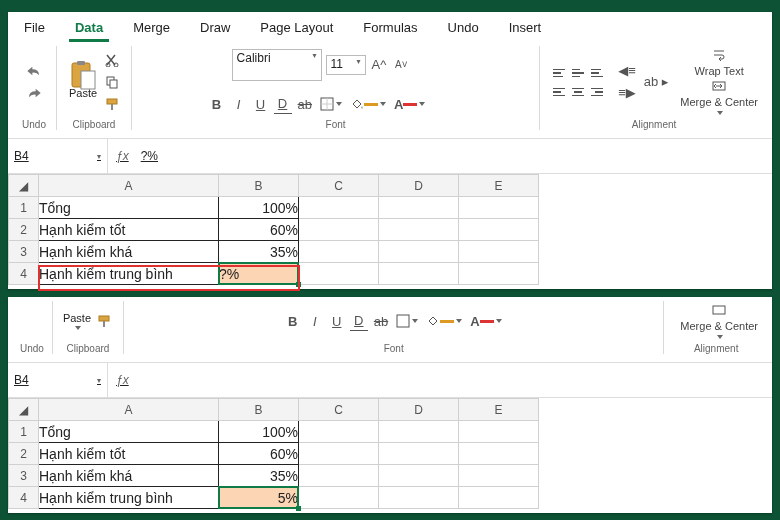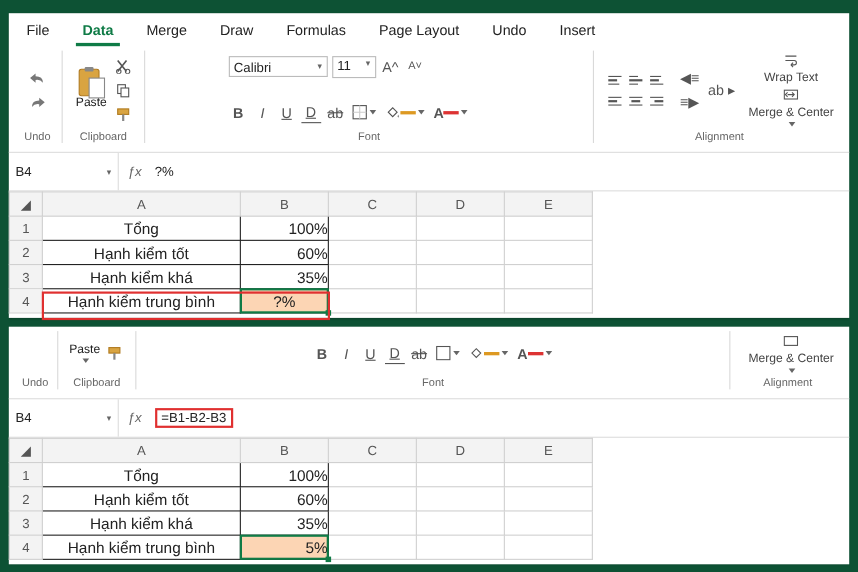"Formulas" div.menu-item { order: before "Page Layout" -> after "Page Layout" }
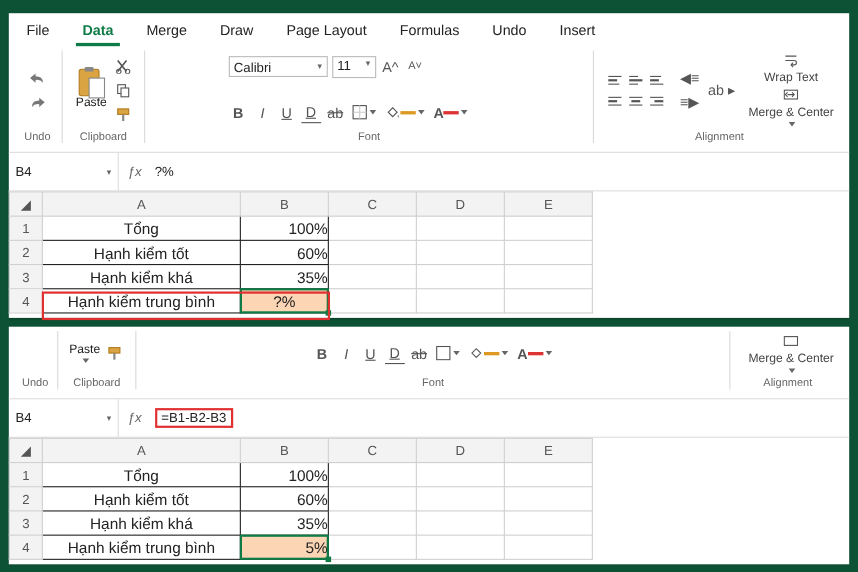"Calibri" .font-select { align-items: center -> none; height: 19px -> 32px; margin-left: none -> 24px }
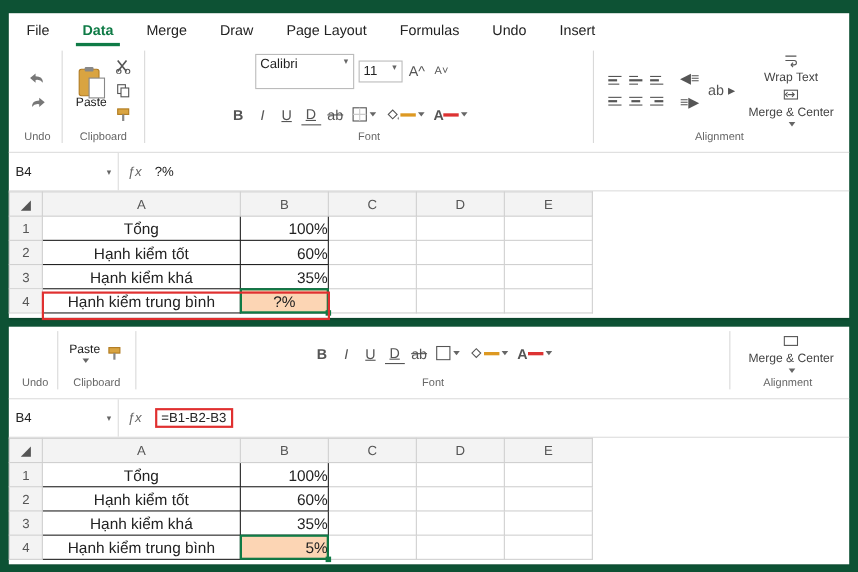"B4" .formula-row { text-decoration: none -> underline }
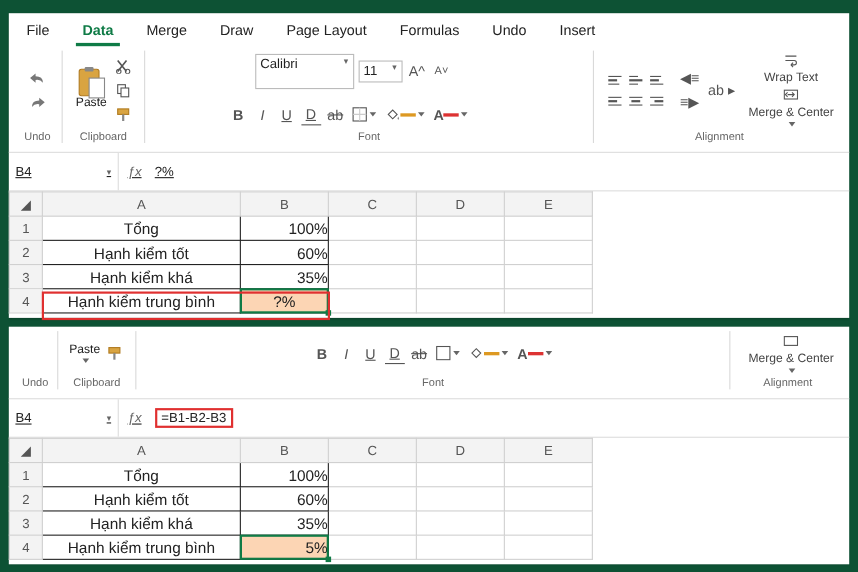"Tổng" .text-left { text-align: center -> left }
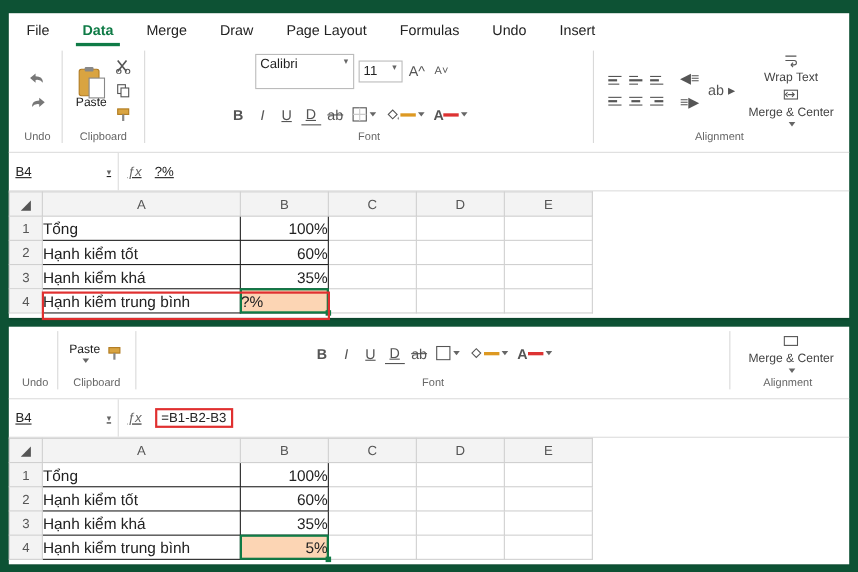"=B1-B2-B3" div.formula-input { html: <div> <span> <span>=B1-B2-B3</span> </span> </div> -> none }
